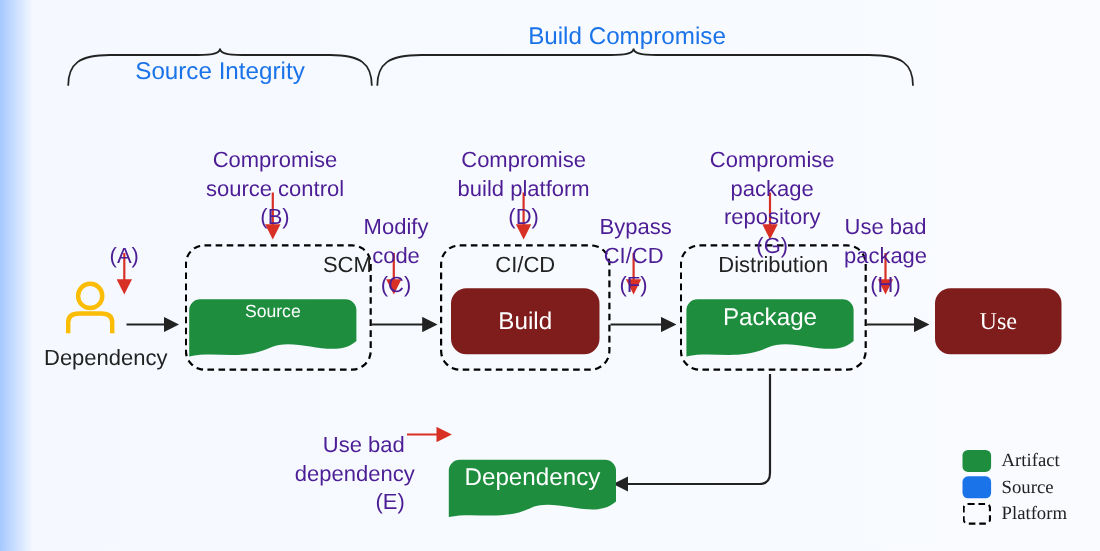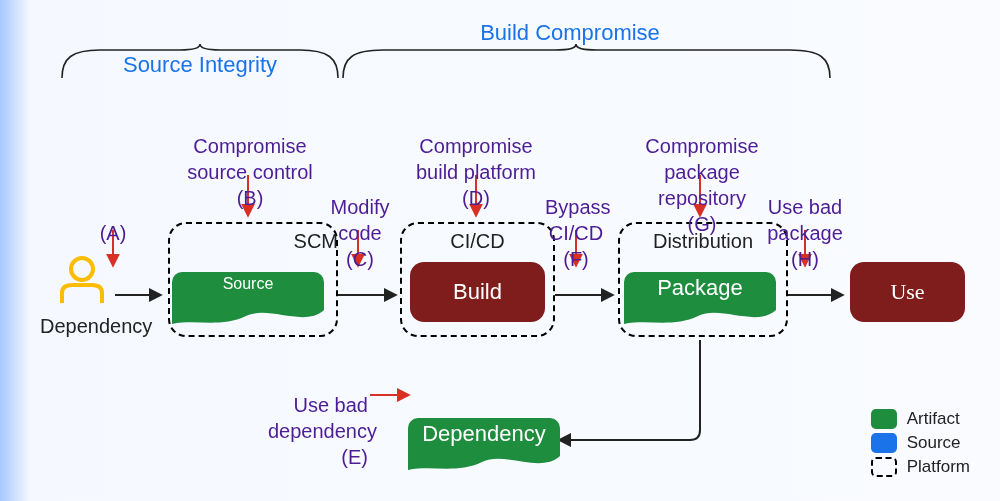"Artifact" .legend-row { font-family: none -> Liberation Serif, serif }
